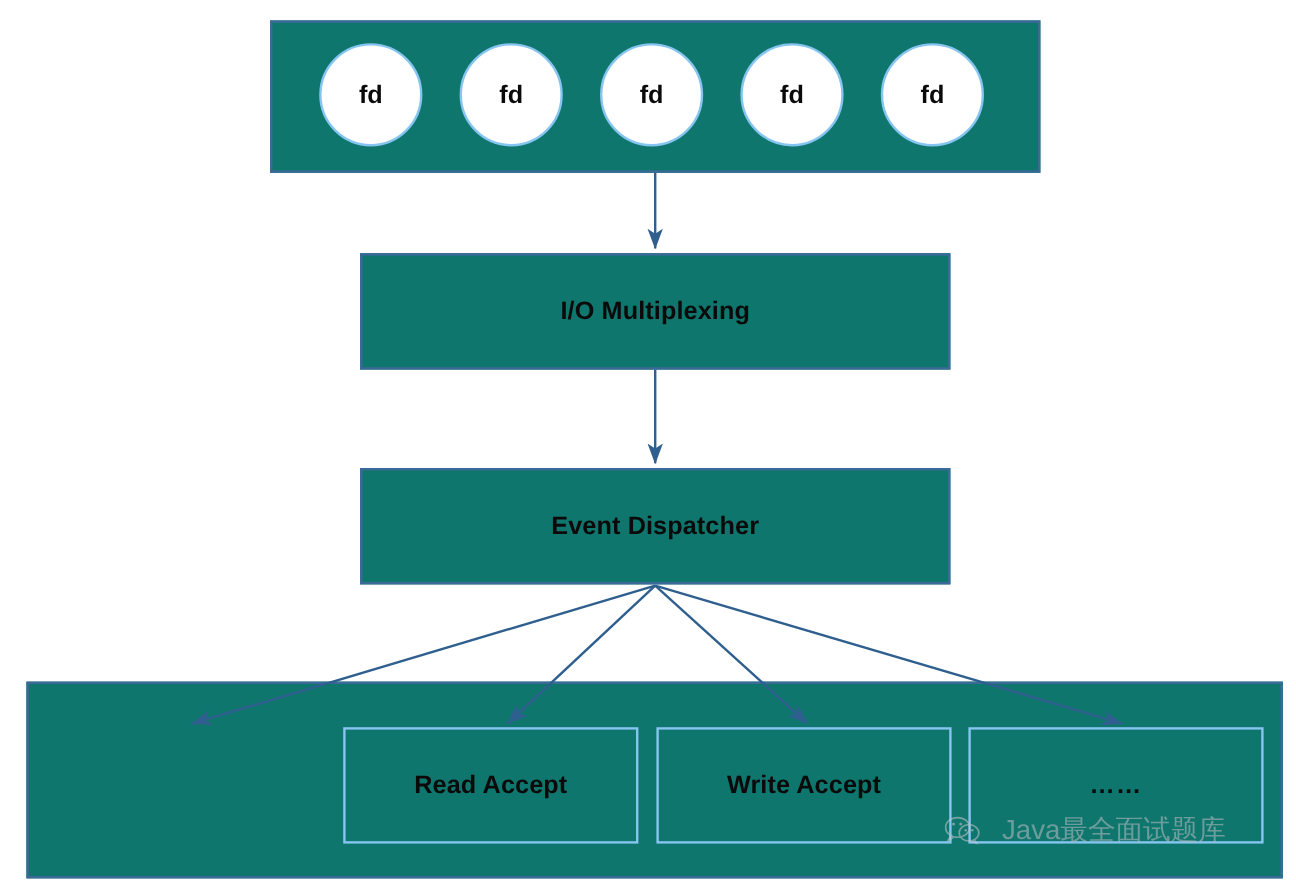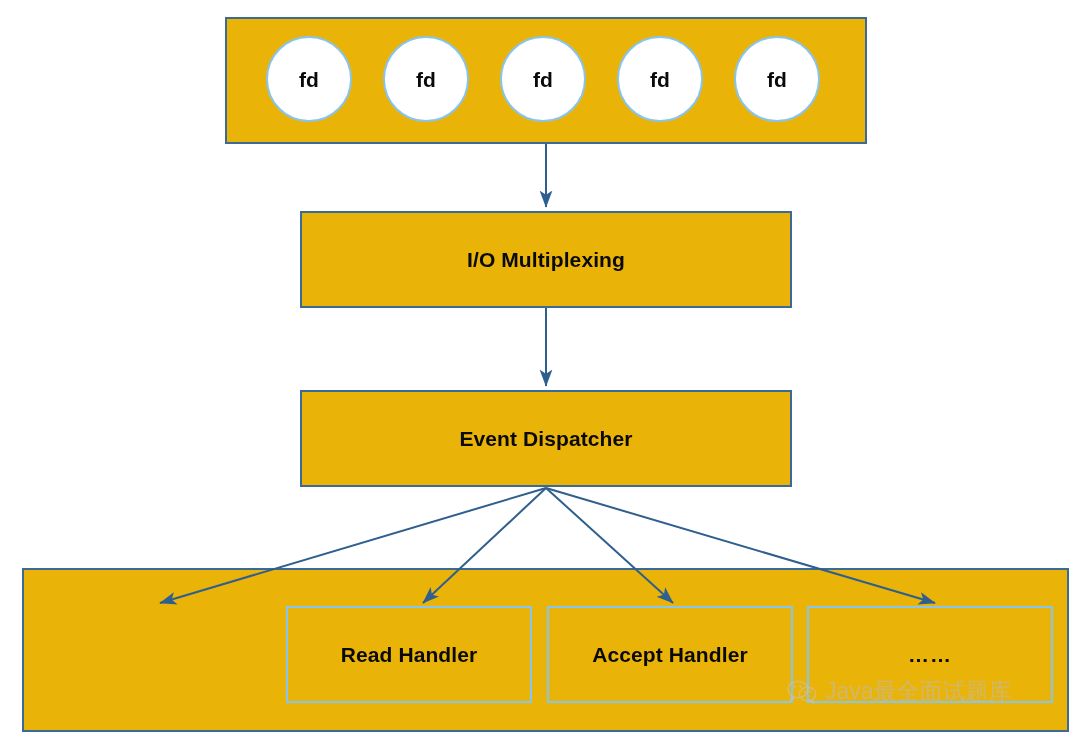"I/O Multiplexing" .box { background: #eab308 -> #0f766e }
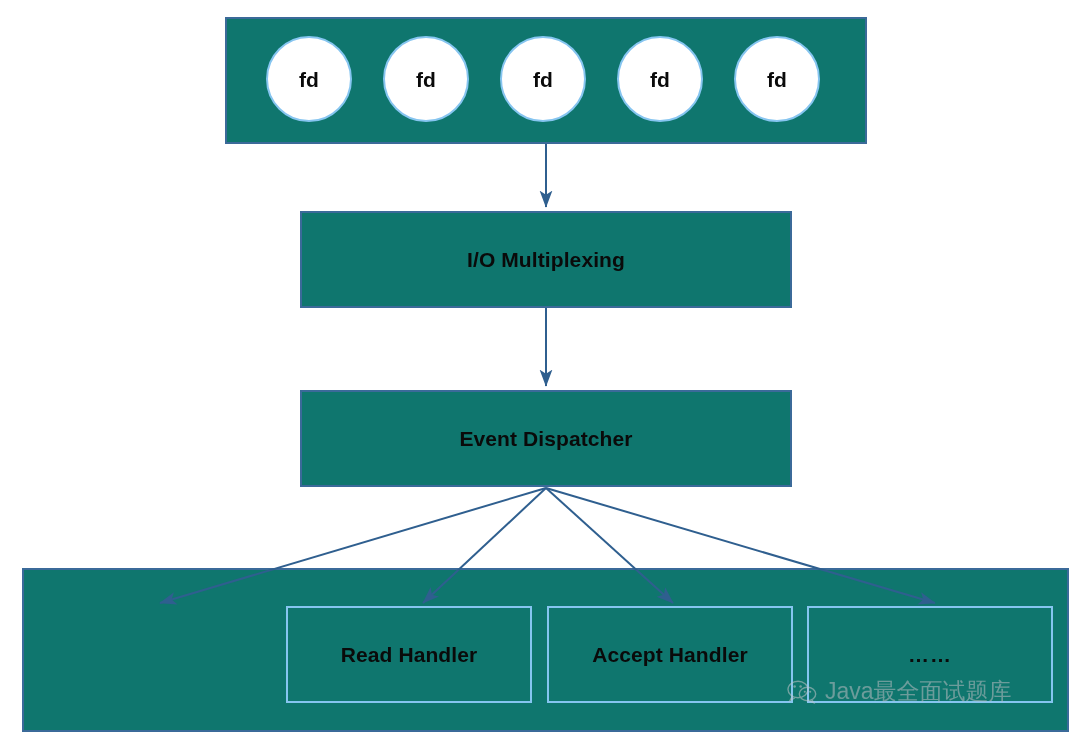"Read Handler" span.handler-label { text: Handler -> Accept }
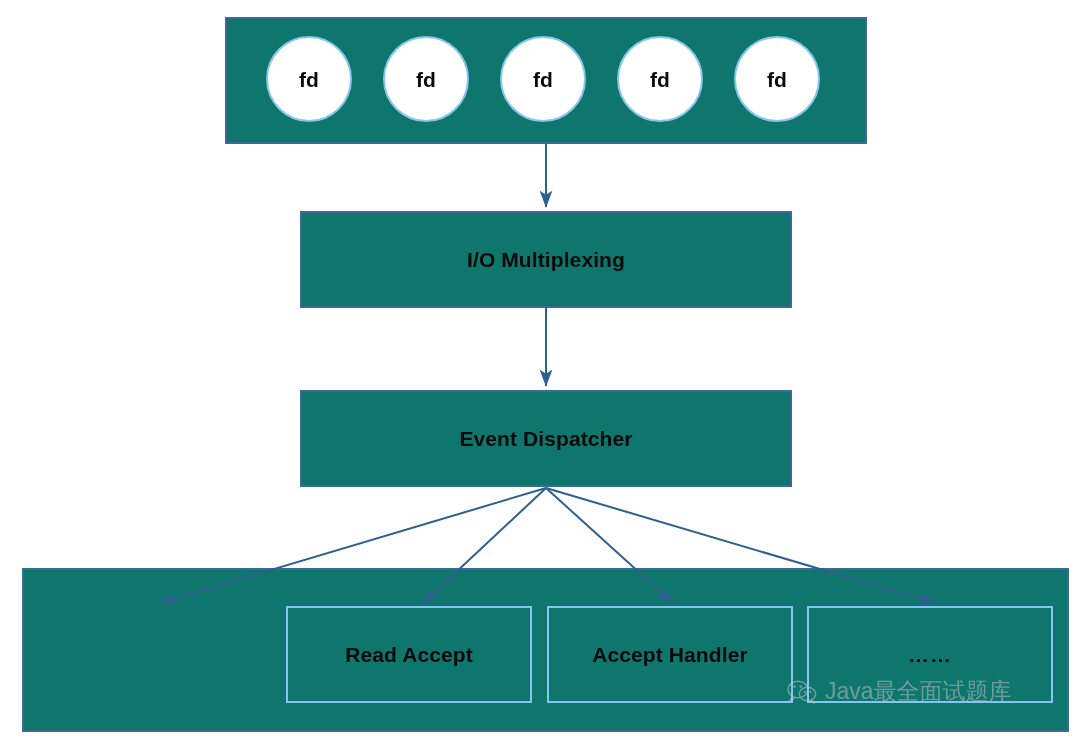"Accept Handler" span.handler-label { text: Accept Handler -> Write Accept }
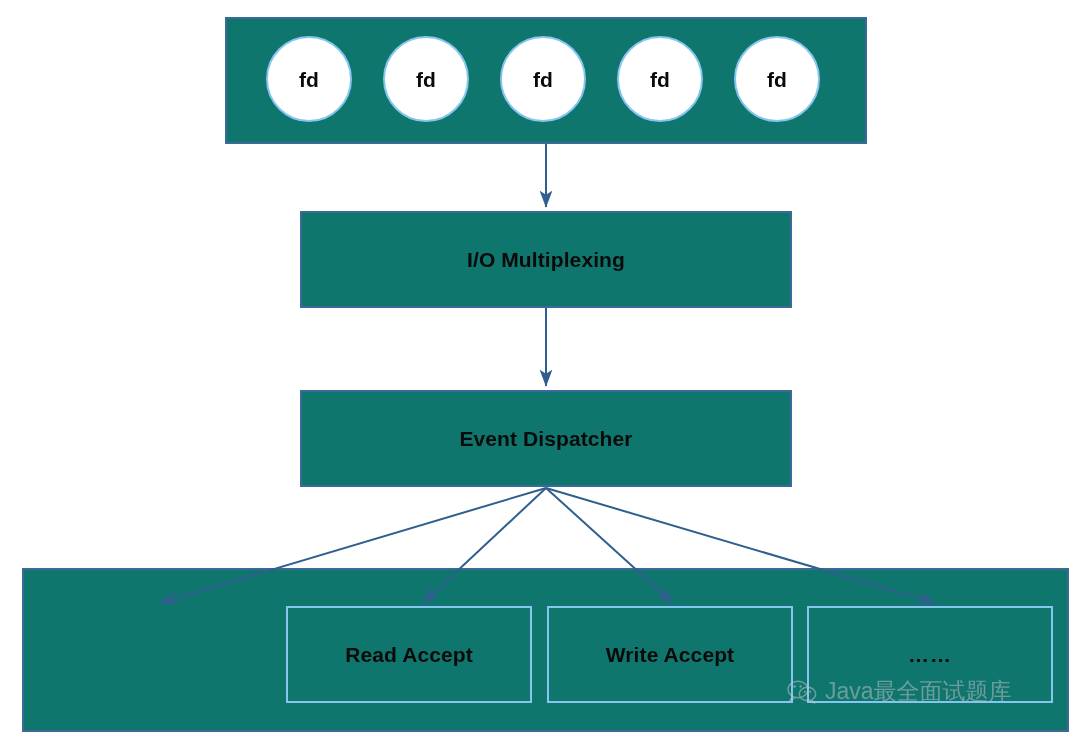"Java最全面试题库" #watermark { gap: 8px -> 18px }
